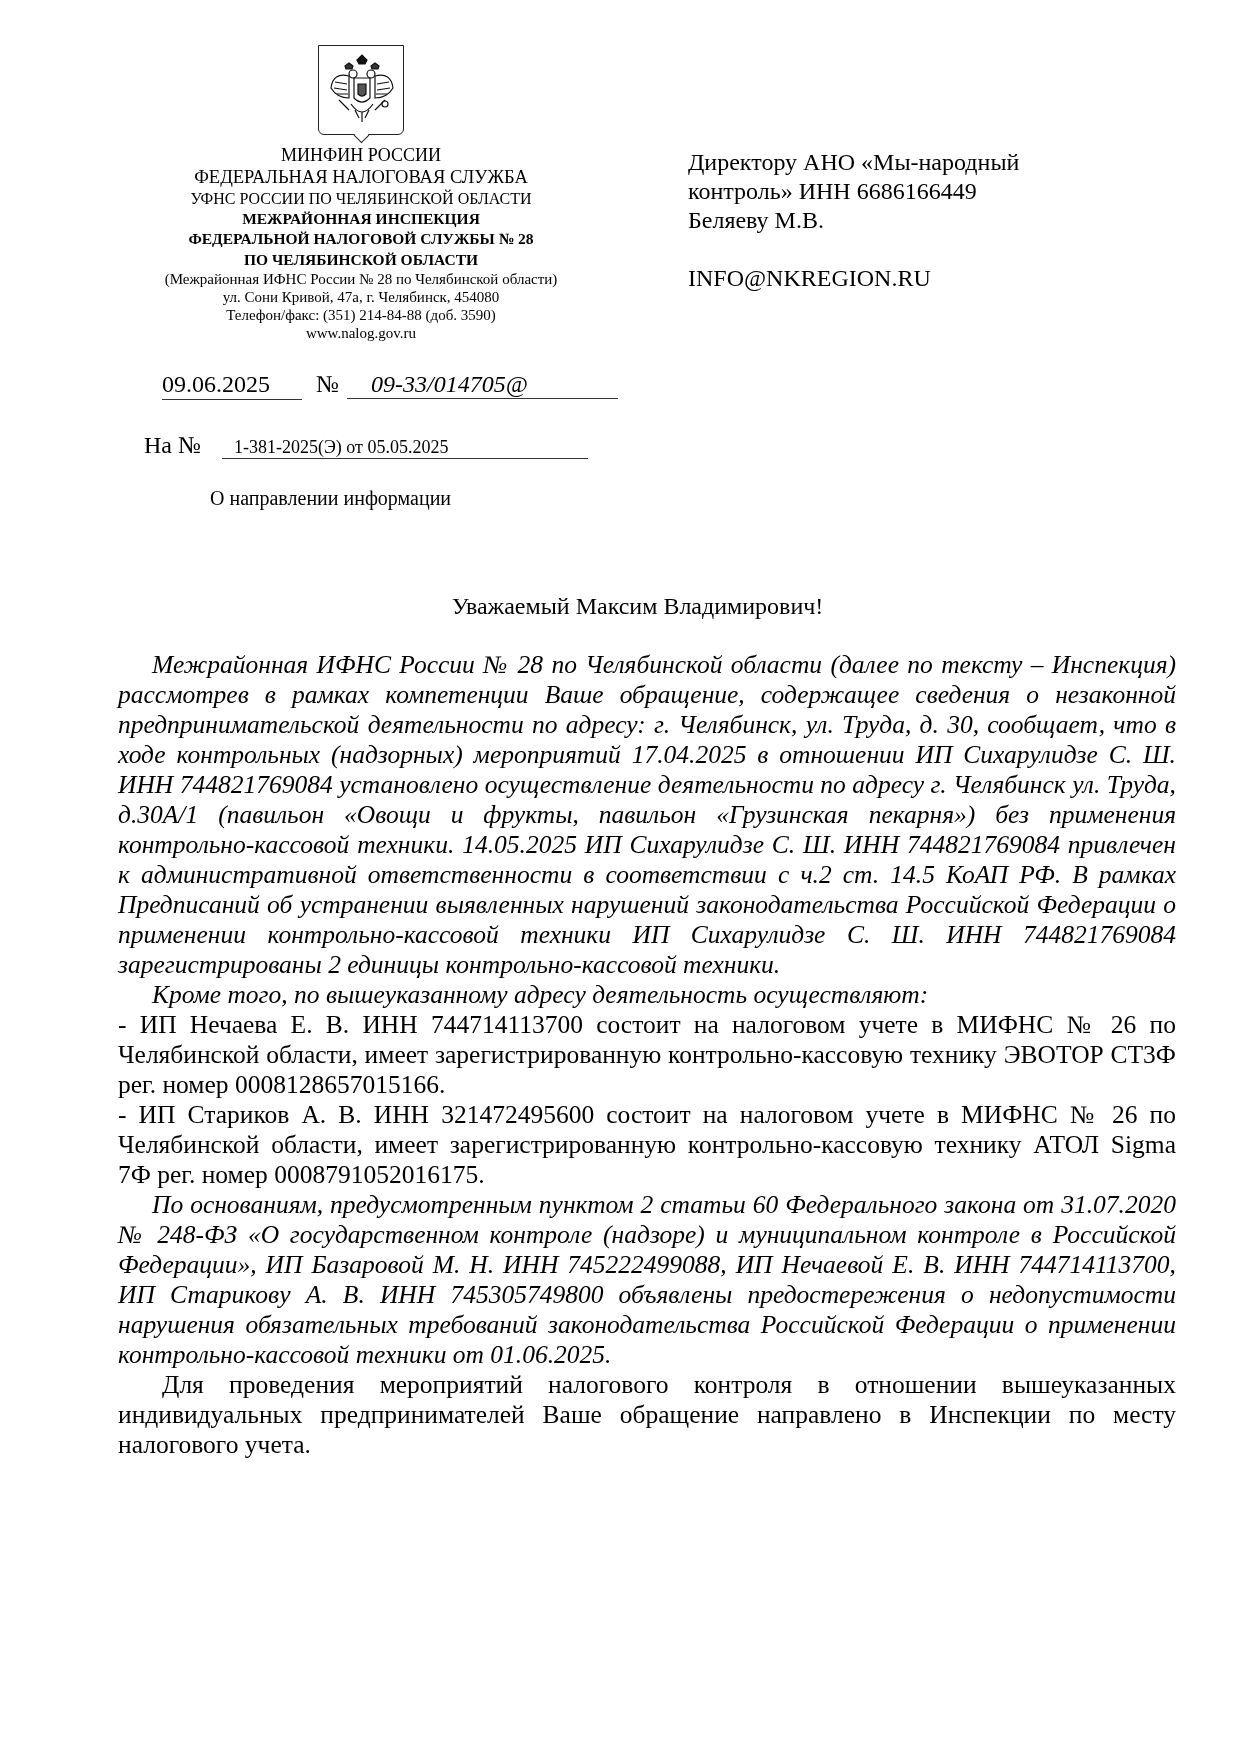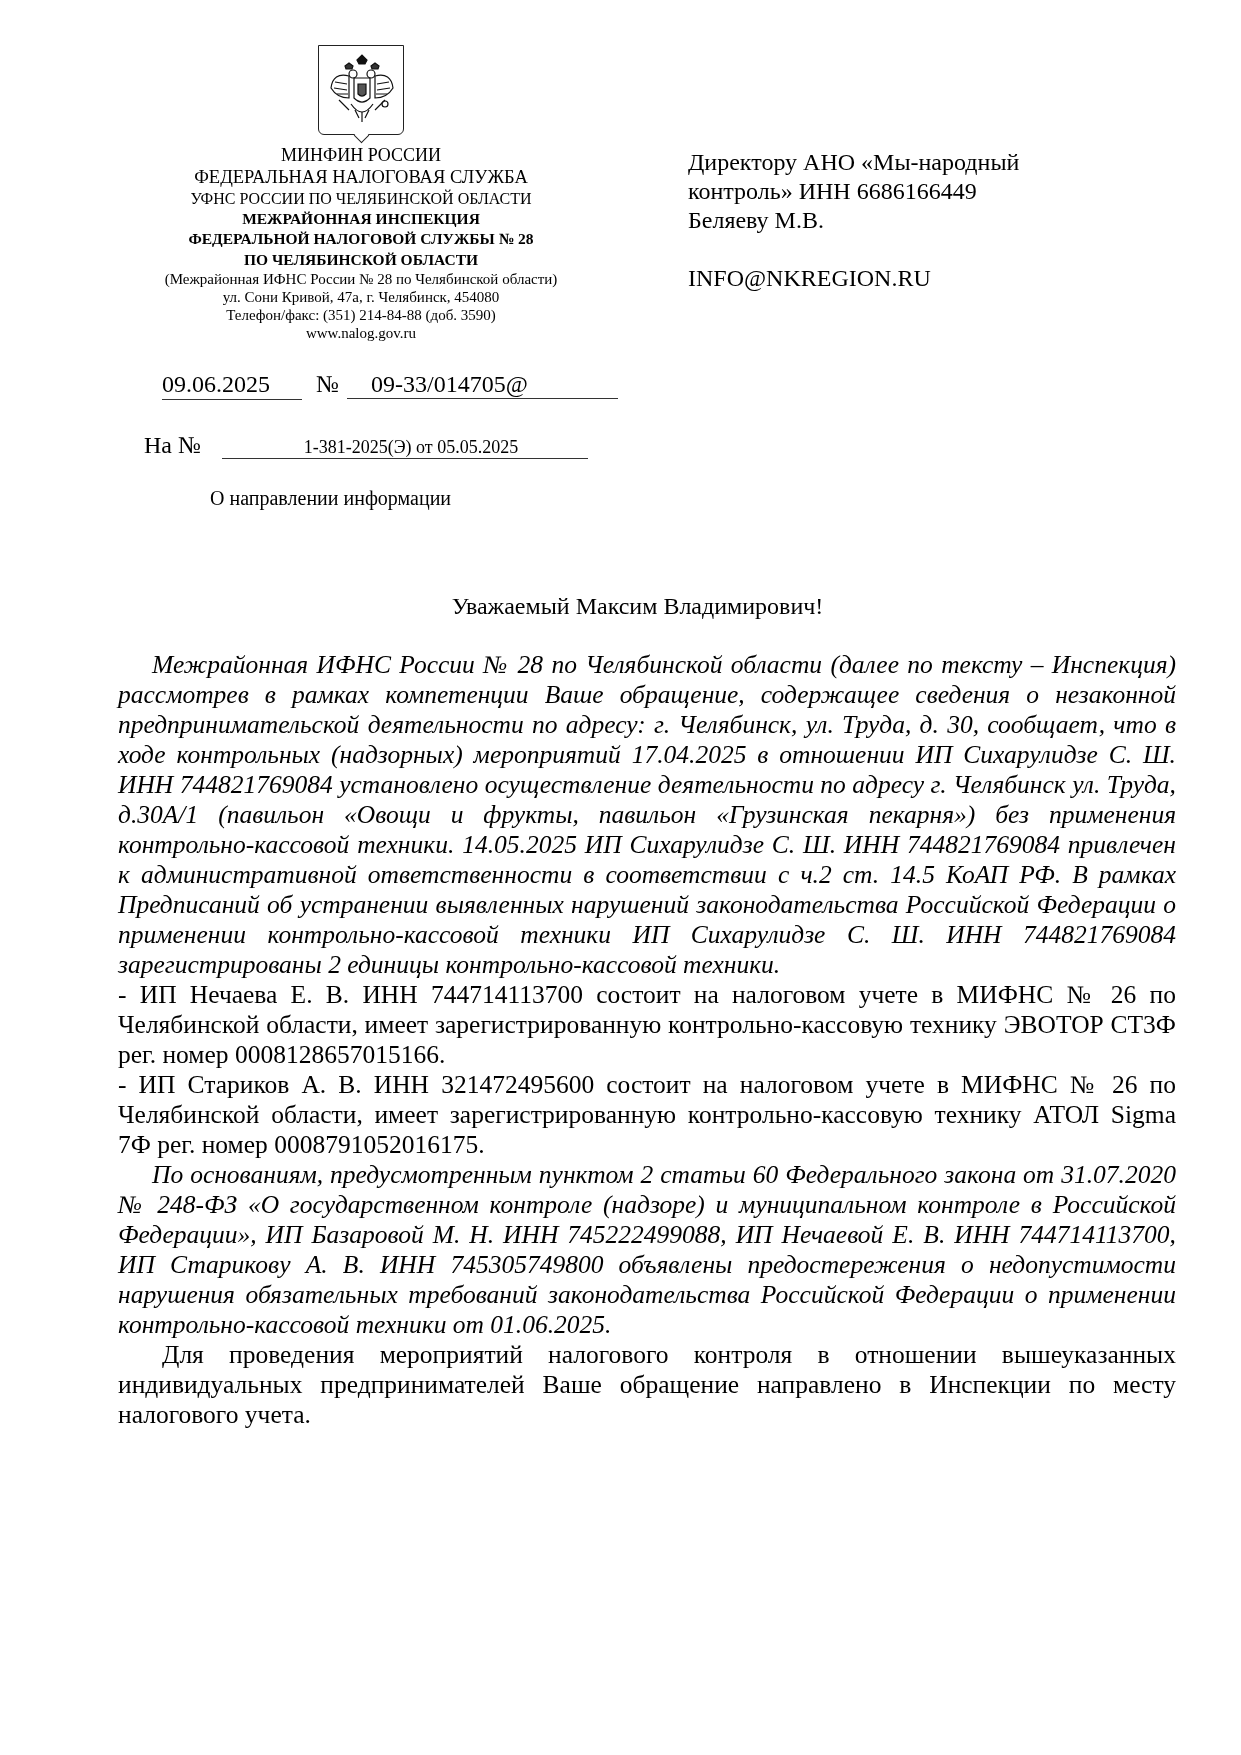"09-33/014705@" .num-field { font-style: none -> italic }
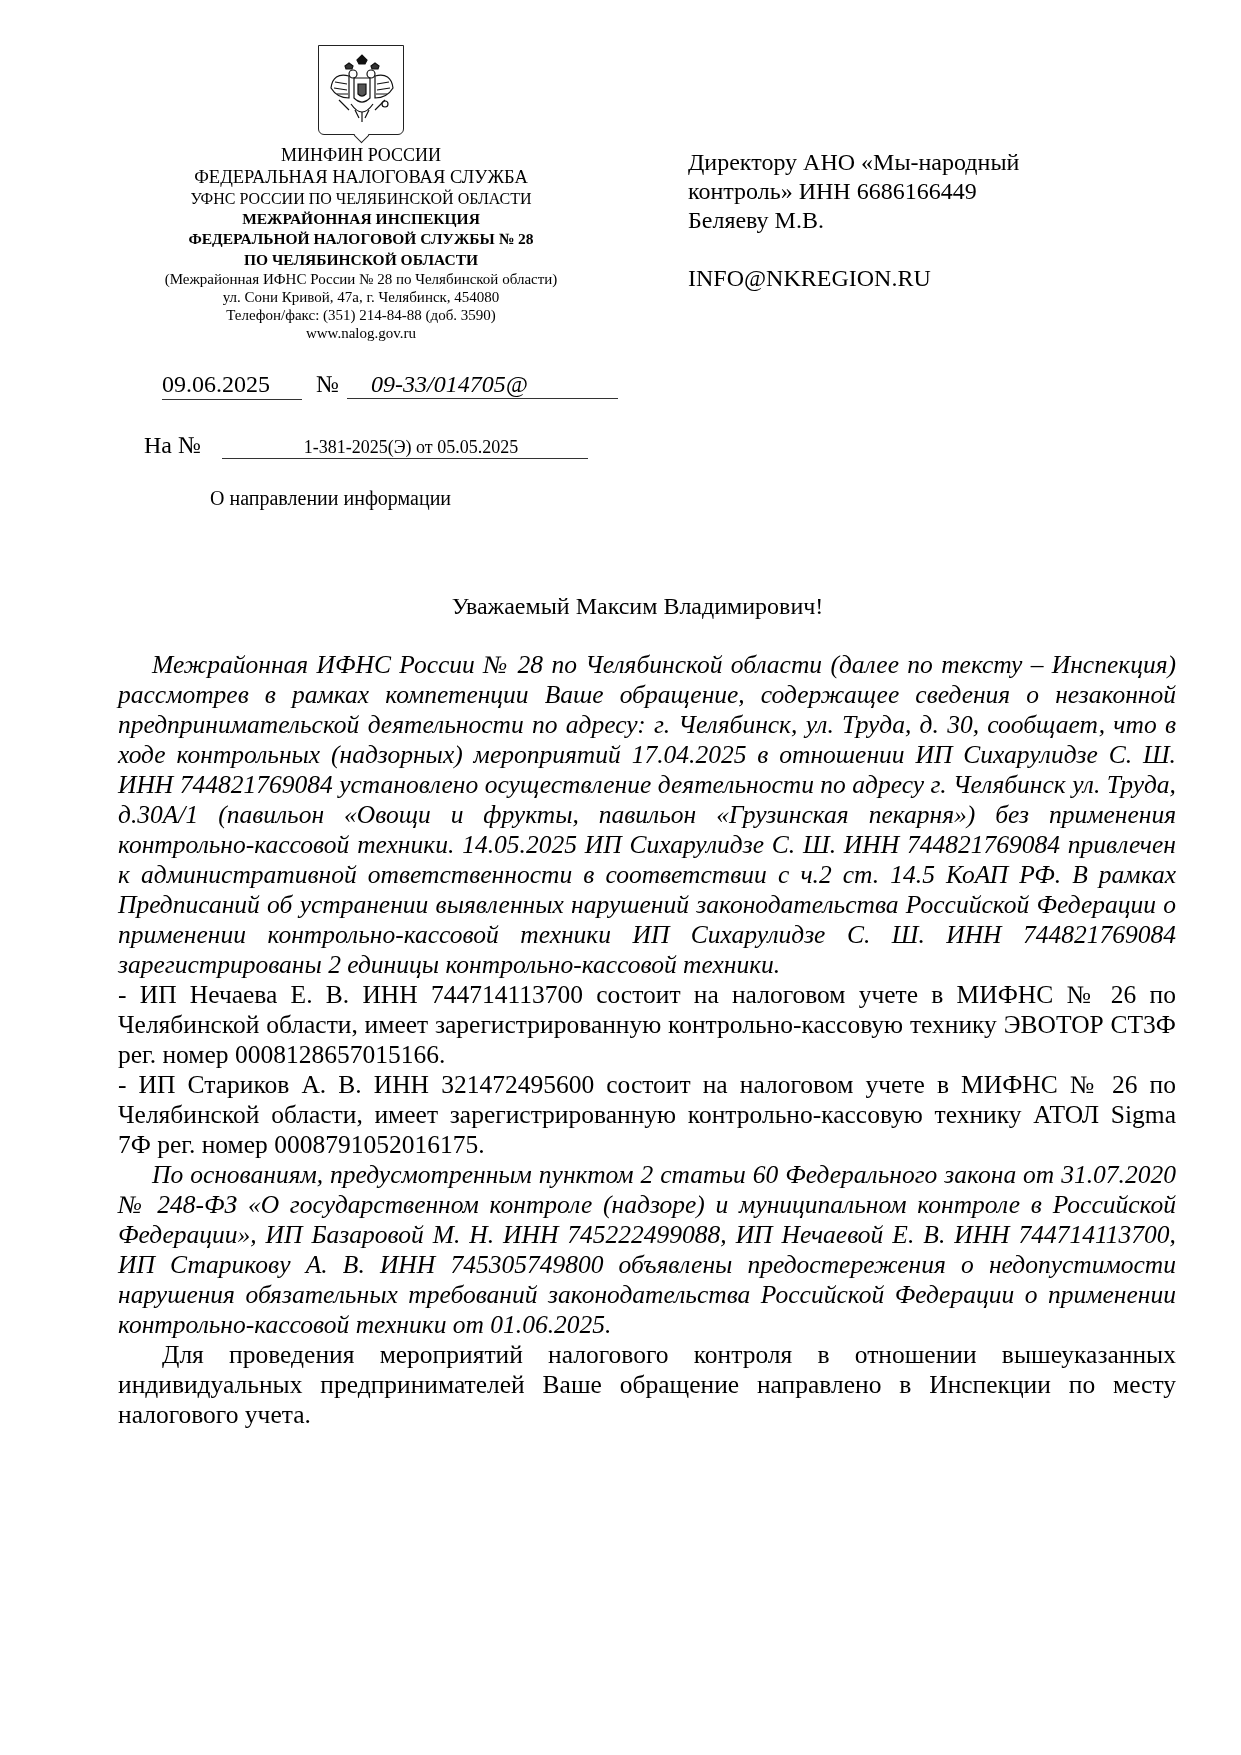"1-381-2025(Э) от 05.05.2025" .reply-field { text-align: center -> none }
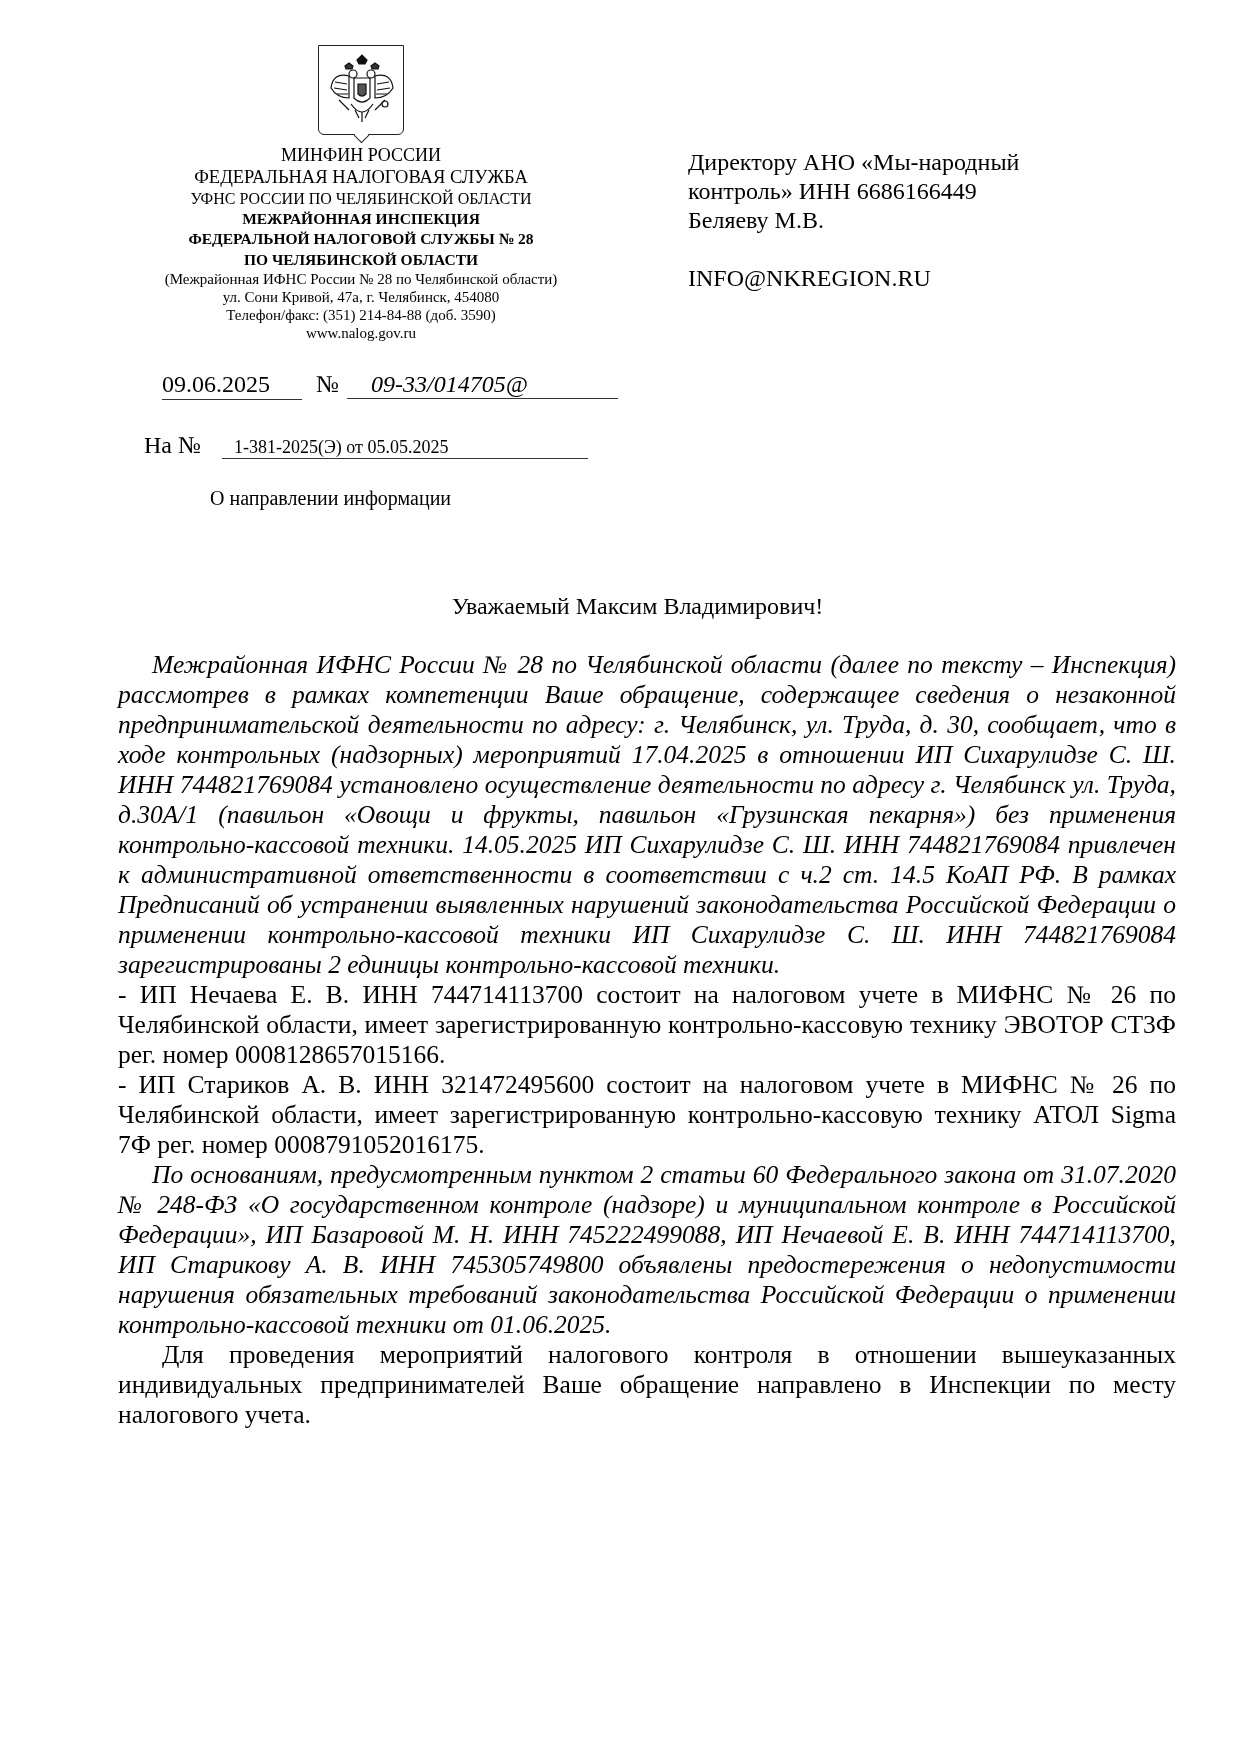"Кроме того, по вышеуказанному адресу" p.indent { html: none -> <p>Кроме того, по вышеуказанному адресу деятельность осуществляют:</p> }
